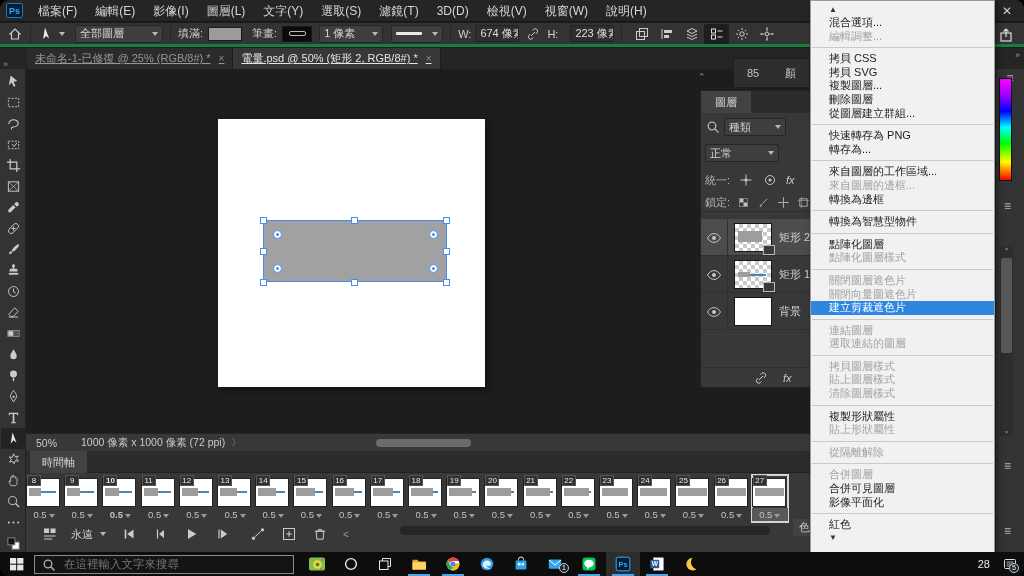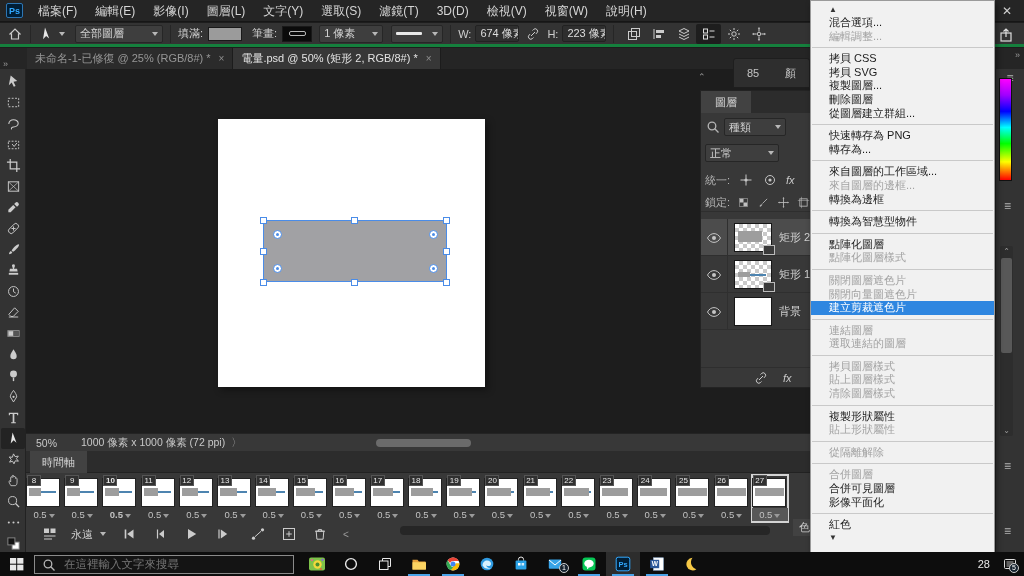"Ps" #screen { border-radius: none -> 9px }
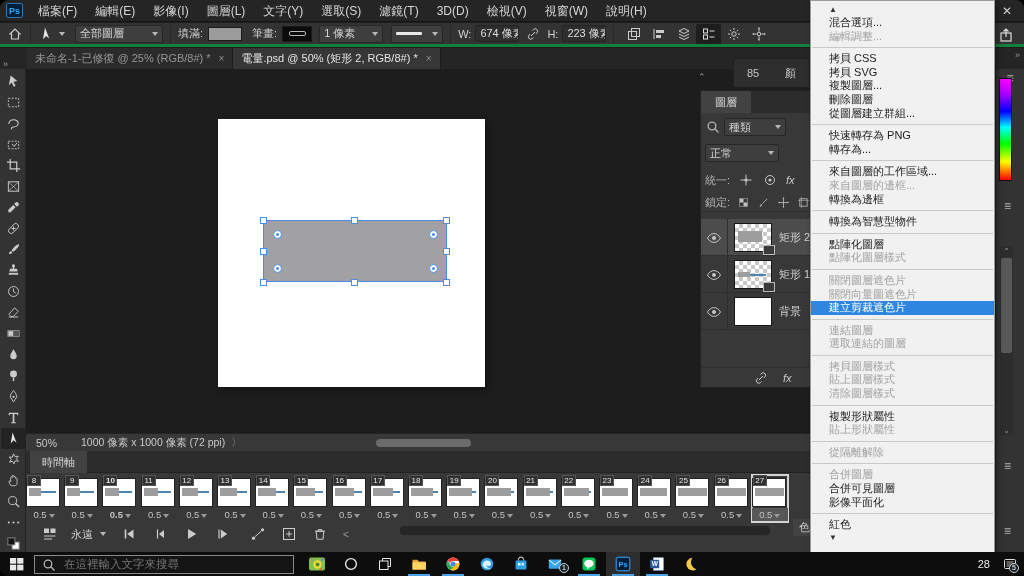"223 像素" span.valbox { margin-left: 4px -> 12px }
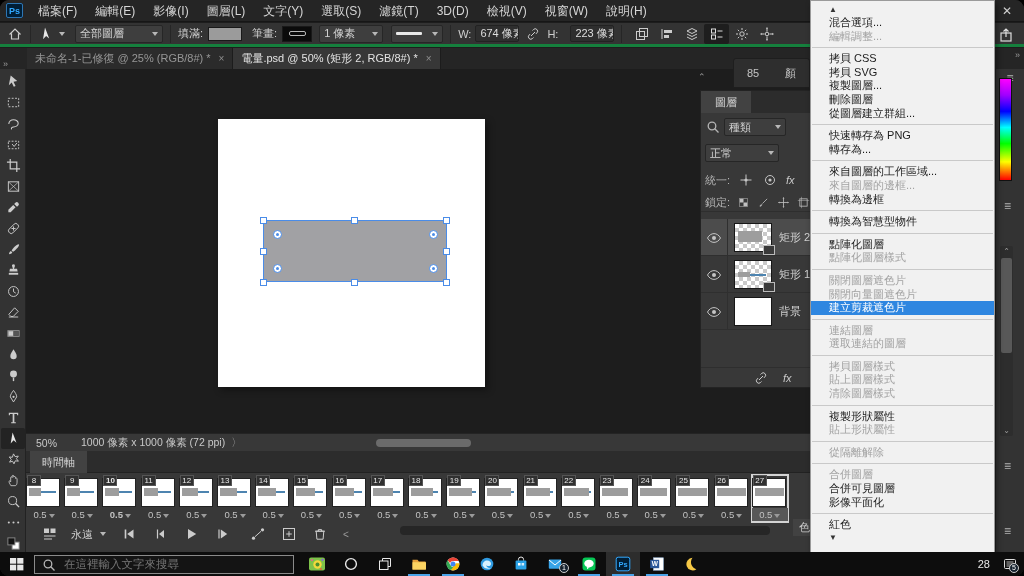"未命名-1-已修復 @ 25% (RGB/8#) *" .doc-tab { text-decoration: none -> underline }
